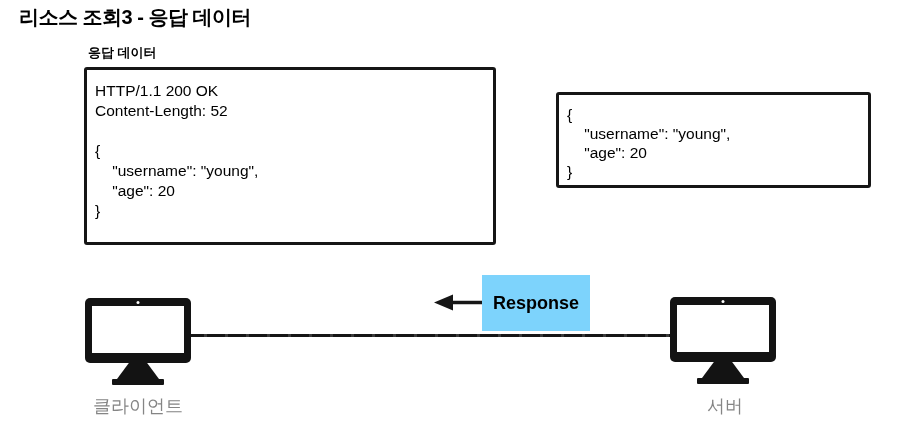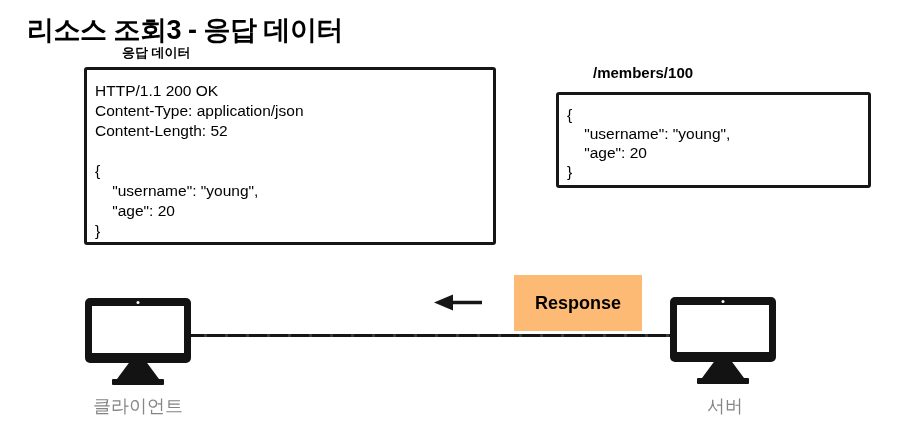"리소스 조회3 - 응답 데이터" .title { font-size: 27px -> 20px; margin: 8px -> 0 }
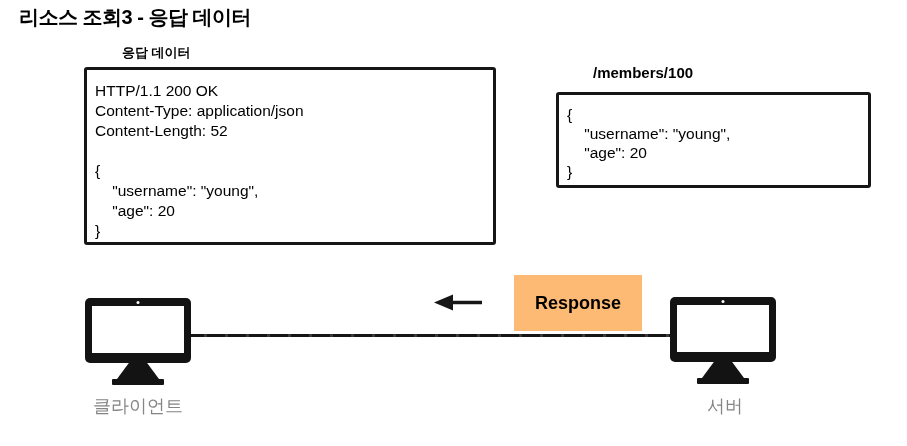"응답 데이터" .panel-label { margin-left: 34px -> none }
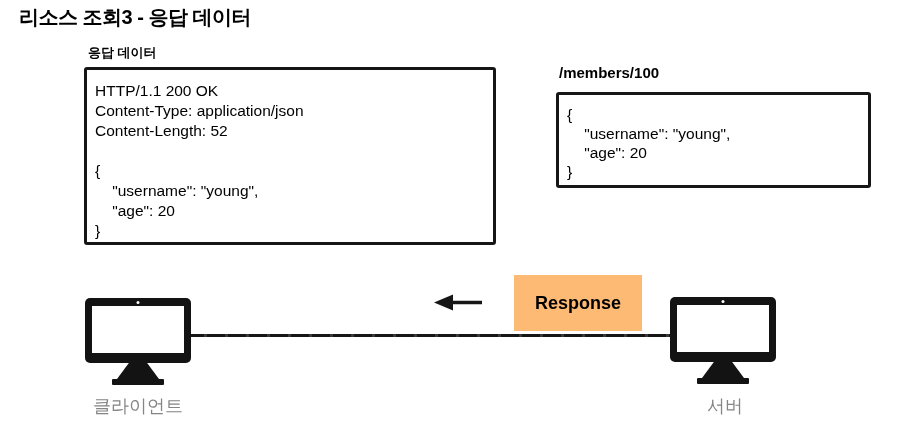"/members/100" div.panel-label { html: <div>/members/100</div> -> none }
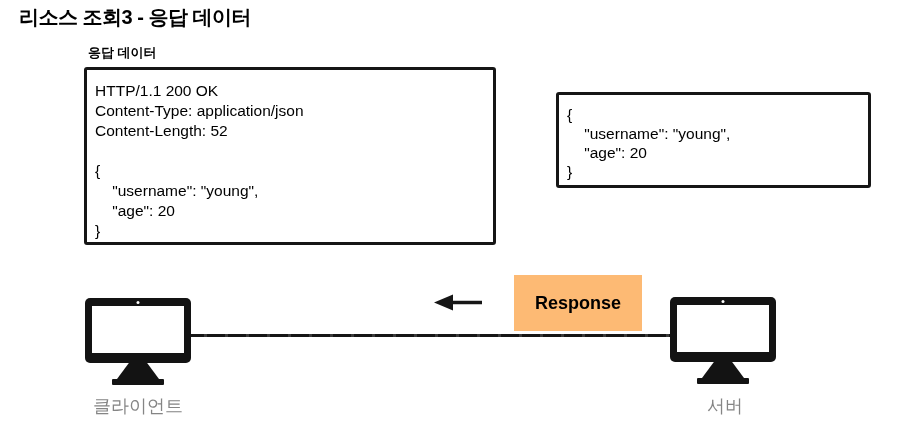"Content-Type: application/json" div.code-line { html: <div>Content-Type: application/json</div> -> none }
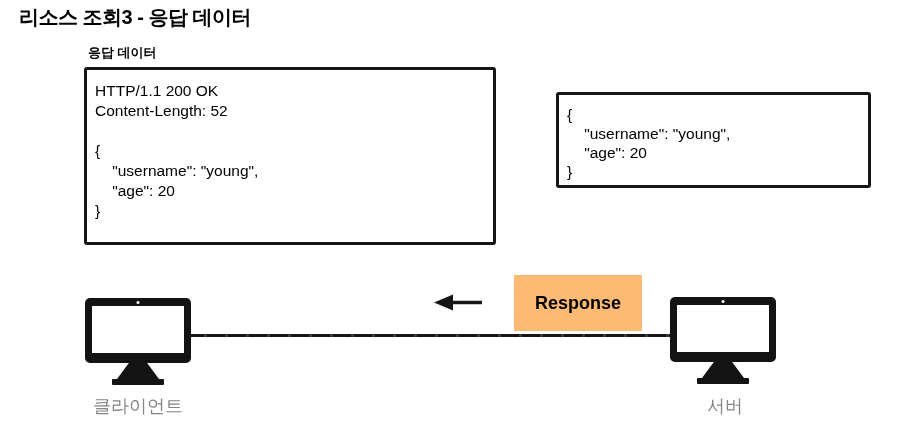"Response" .response-chip { background: #fdba74 -> #7dd3fc; left: 514px -> 482px; width: 128px -> 108px }
